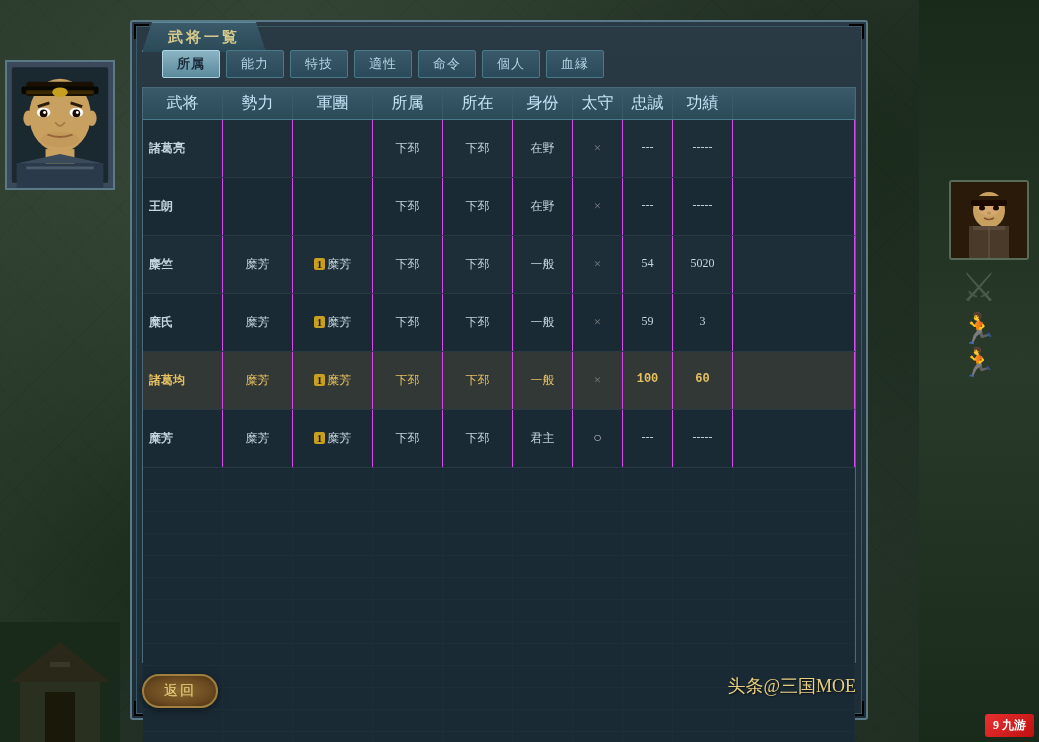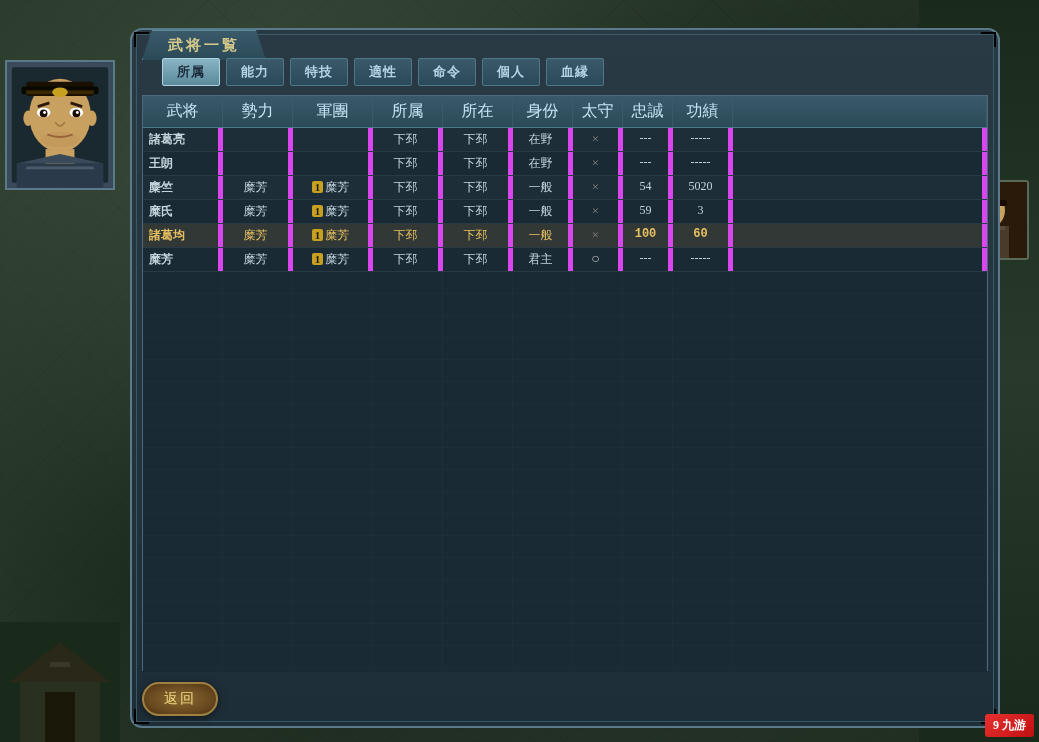"武将一覧" .main-panel { border-radius: 12px -> 3px; margin-top: 8px -> none; width: 870px -> 738px }
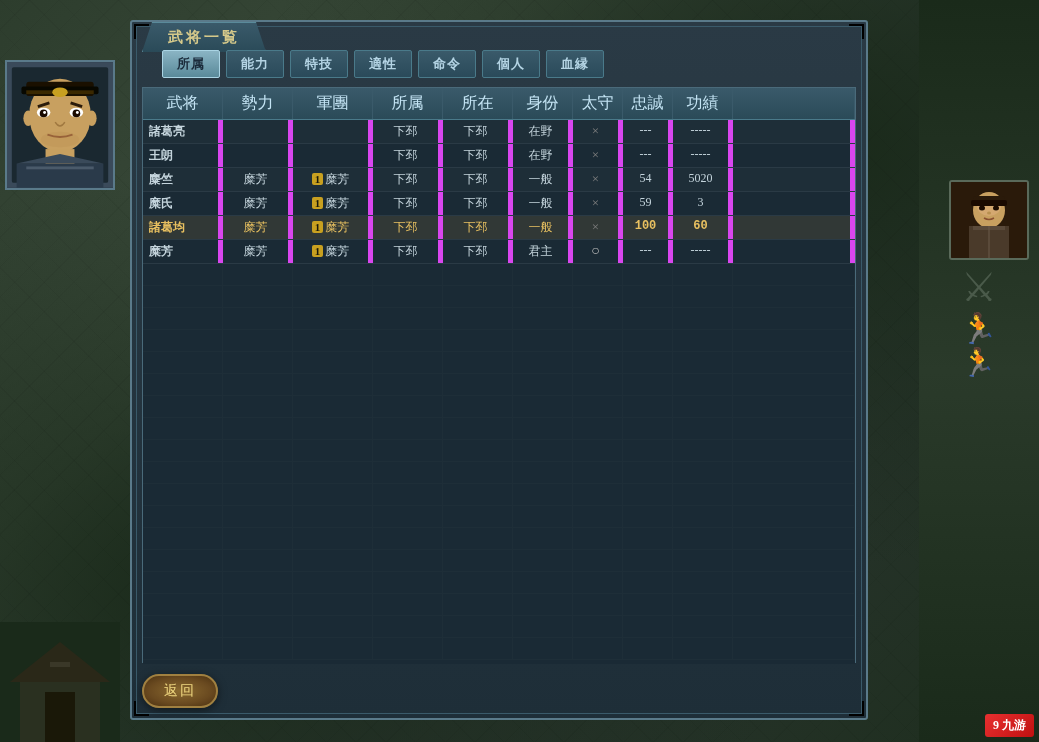"能力" .tab-btn { font-weight: bold -> none }
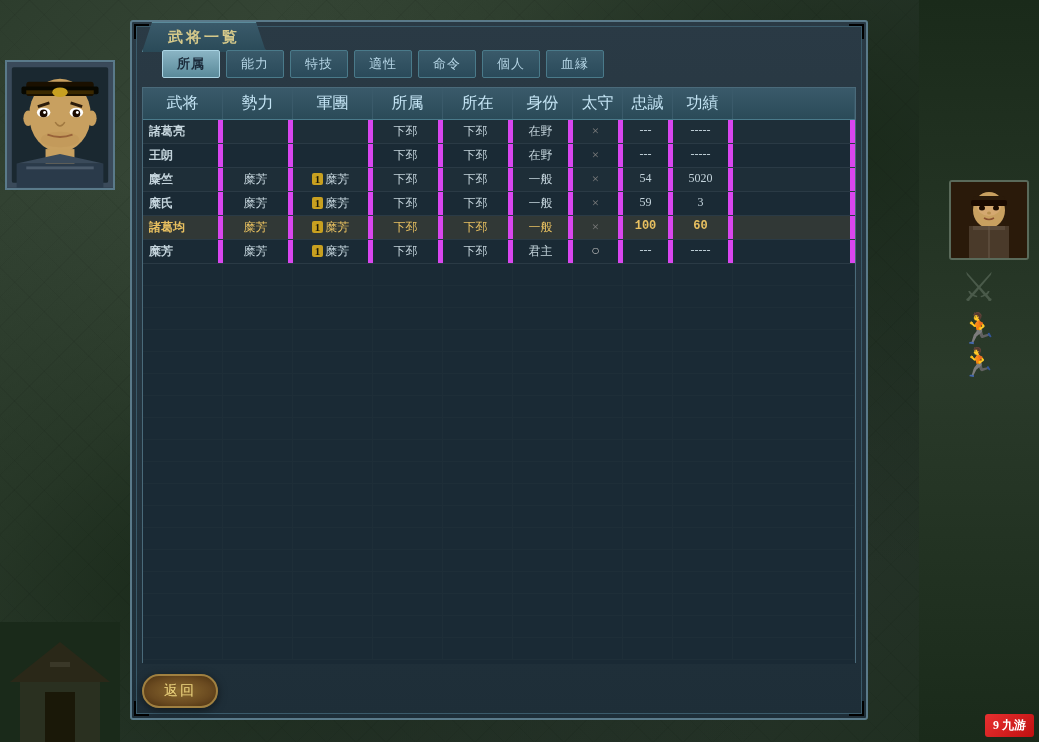"諸葛亮" .td { border-right: 5px solid #d946ef -> 1px solid #d946ef; padding: 3px 4px -> 20px 4px }
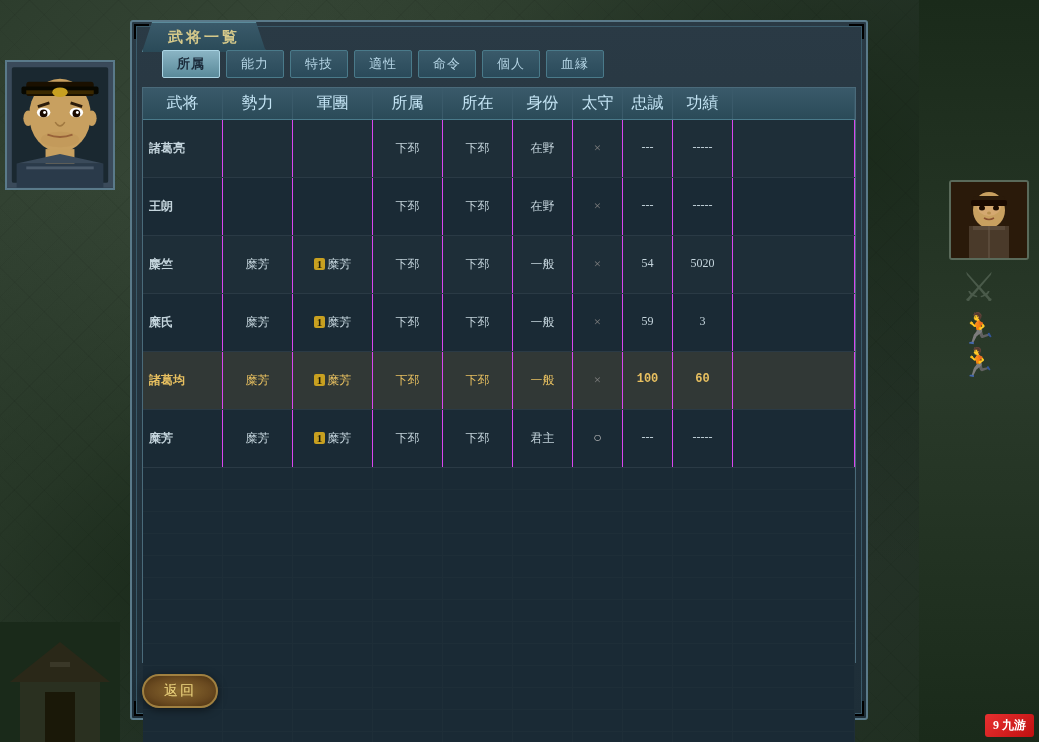"头条@三国MOE" div.watermark { html: none -> <div>头条@三国MOE</div> }
